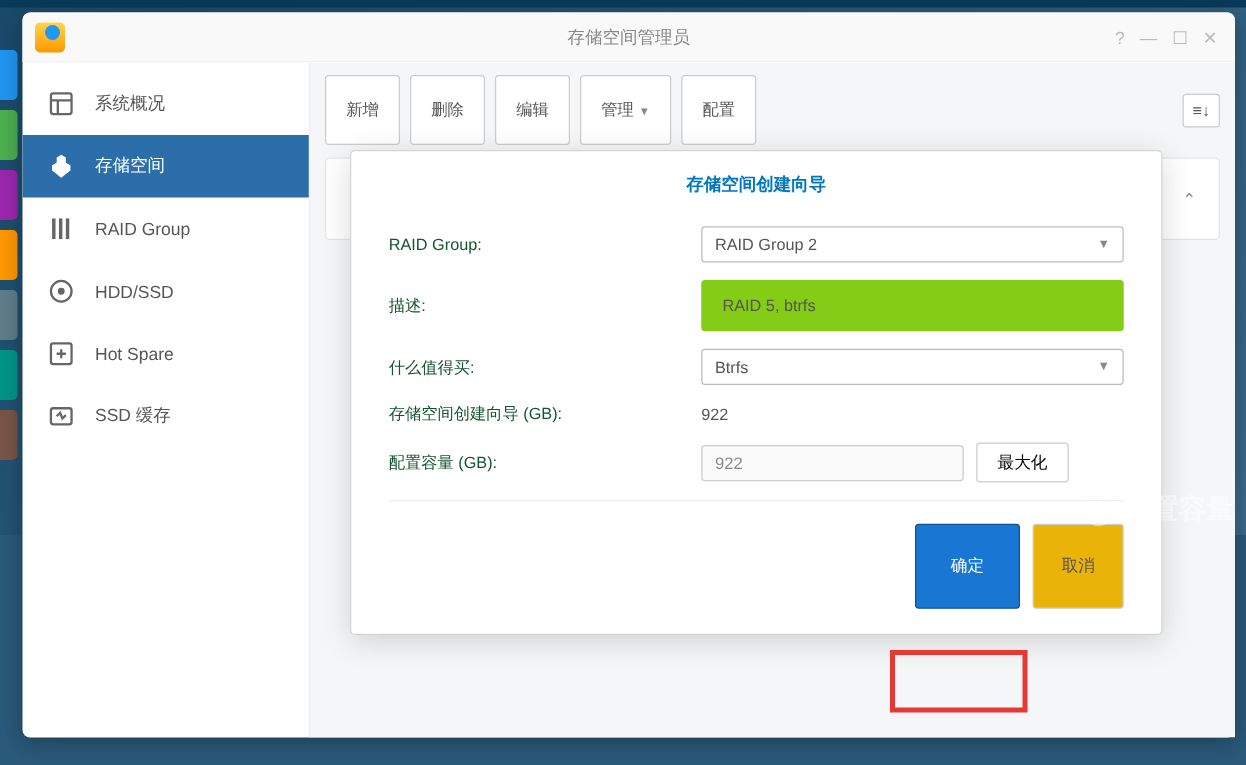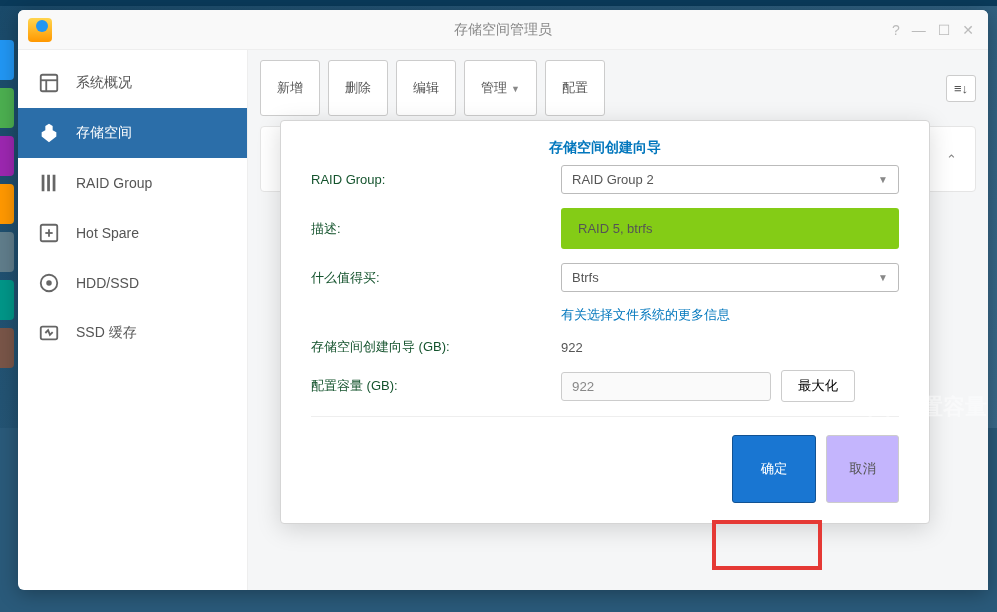"存储空间创建向导" .wizard-title { margin-bottom: 8px -> 24px }
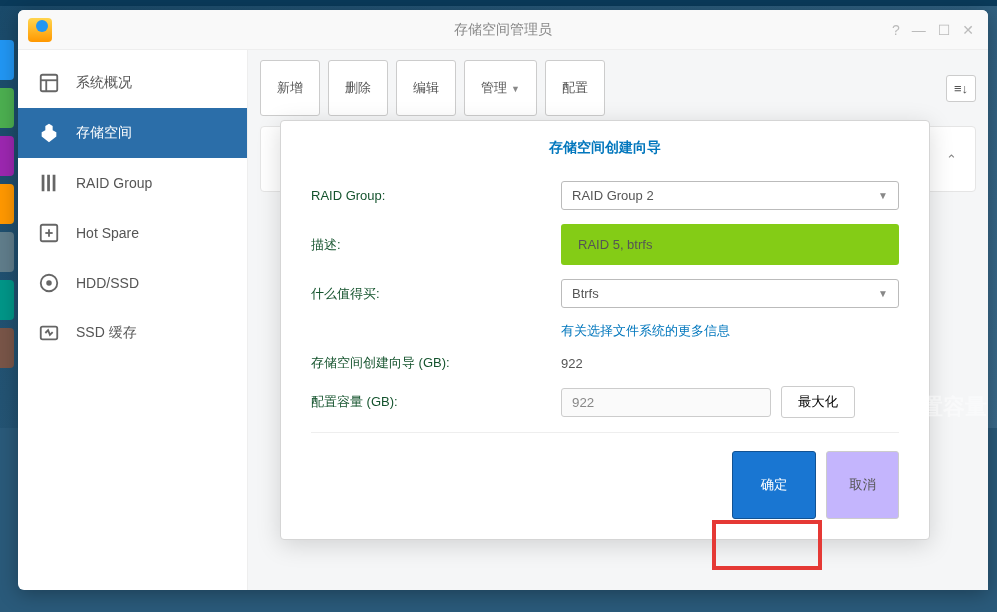"Hot Spare" div.side-item { order: before "HDD/SSD" -> after "HDD/SSD" }
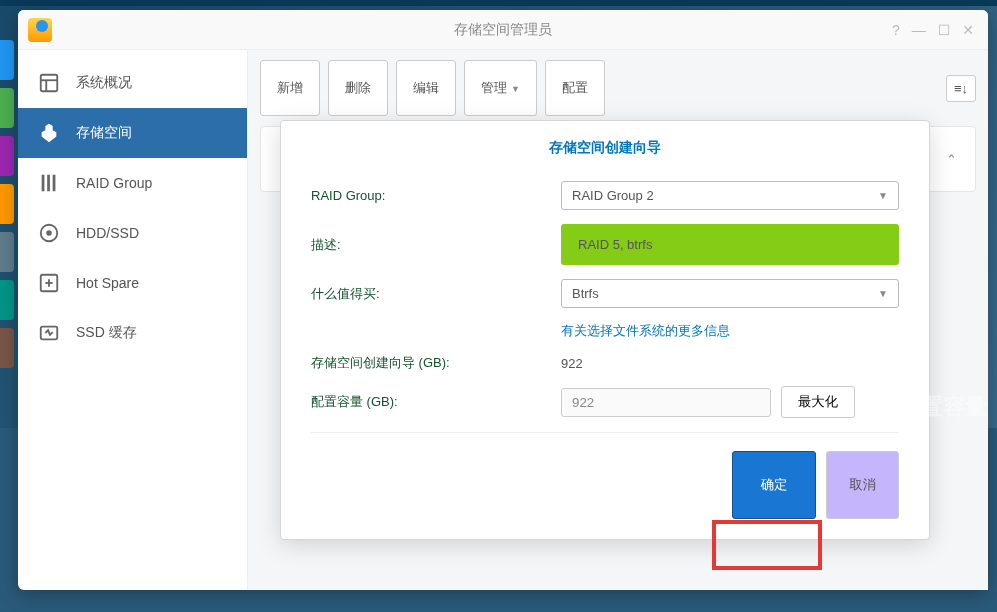"有关选择文件系统的更多信息" div.frow { html: <div> <div></div> <div><span>有关选择文件系统的更多信息</span></div> </div> -> none }
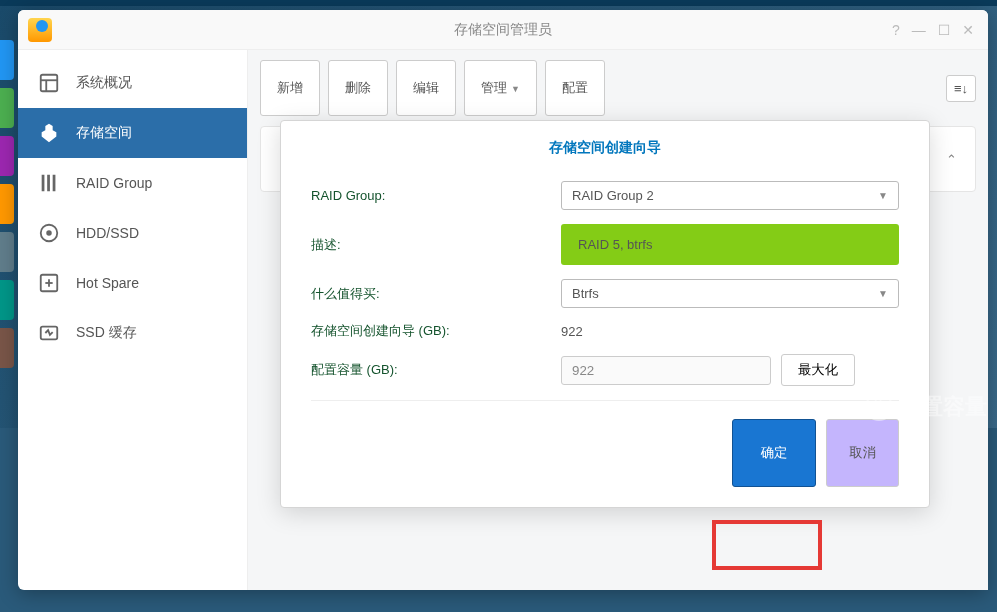"取消" .btn-default { background: #c4b5fd -> #eab308 }
